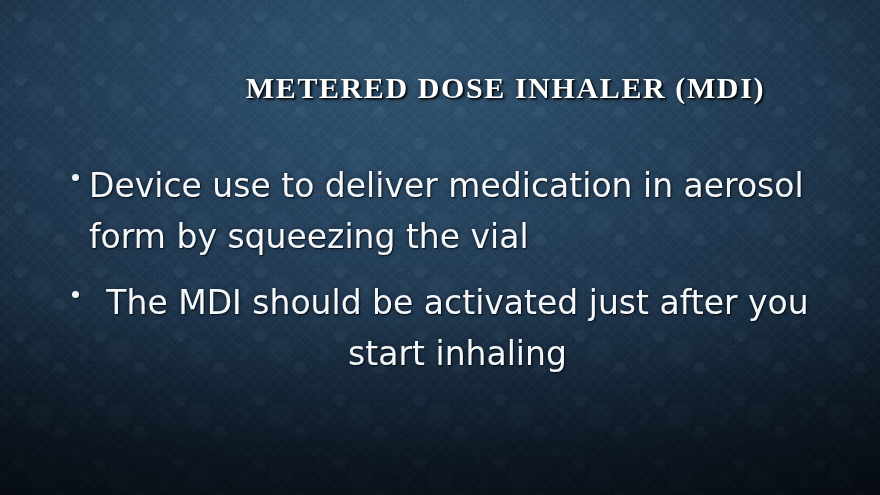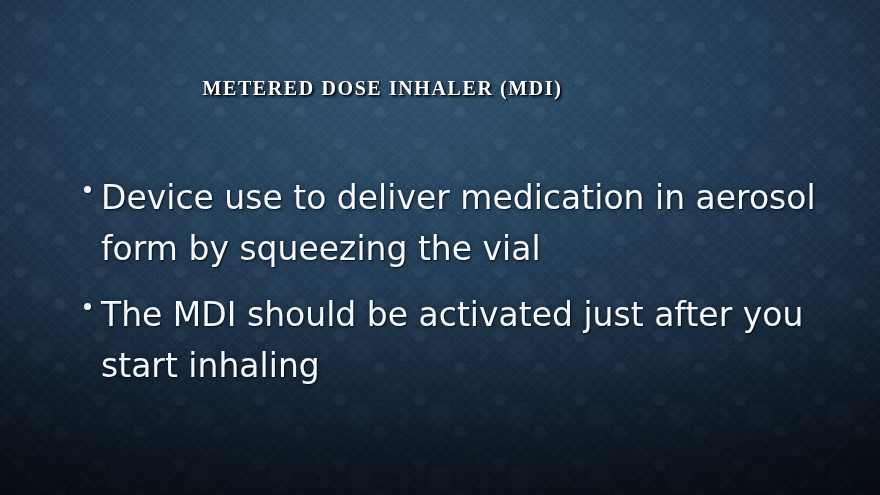"METERED DOSE INHALER (MDI)" .slide-title { font-size: 20px -> 30px; text-align: center -> right }
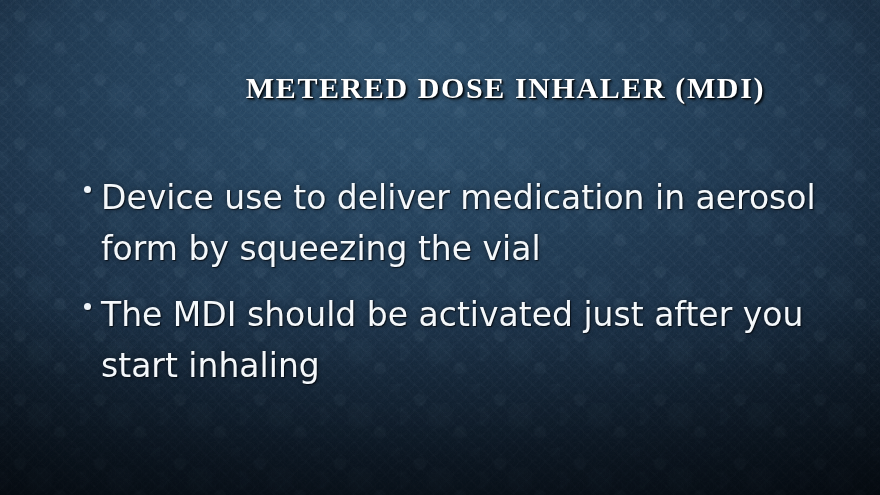"Device use to deliver medication" .body-list { margin: 12px -> 0 }
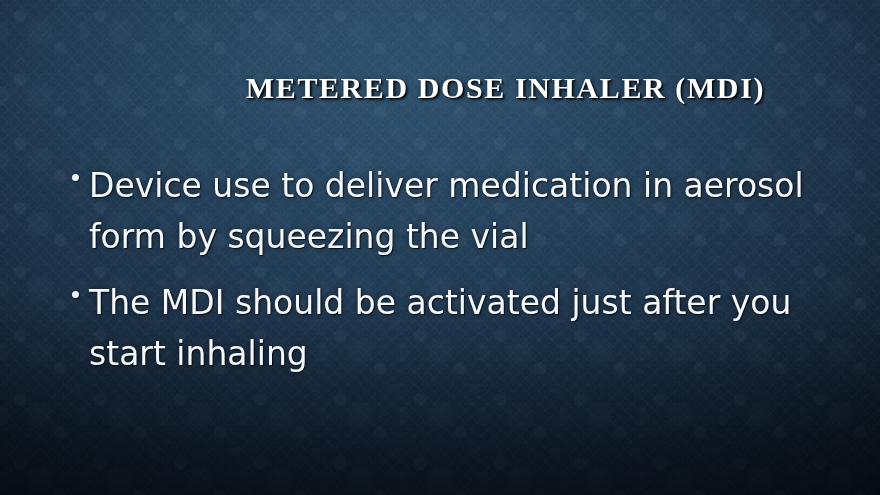"The MDI should be activated" .bullet-item:last-child { text-align: none -> center }
